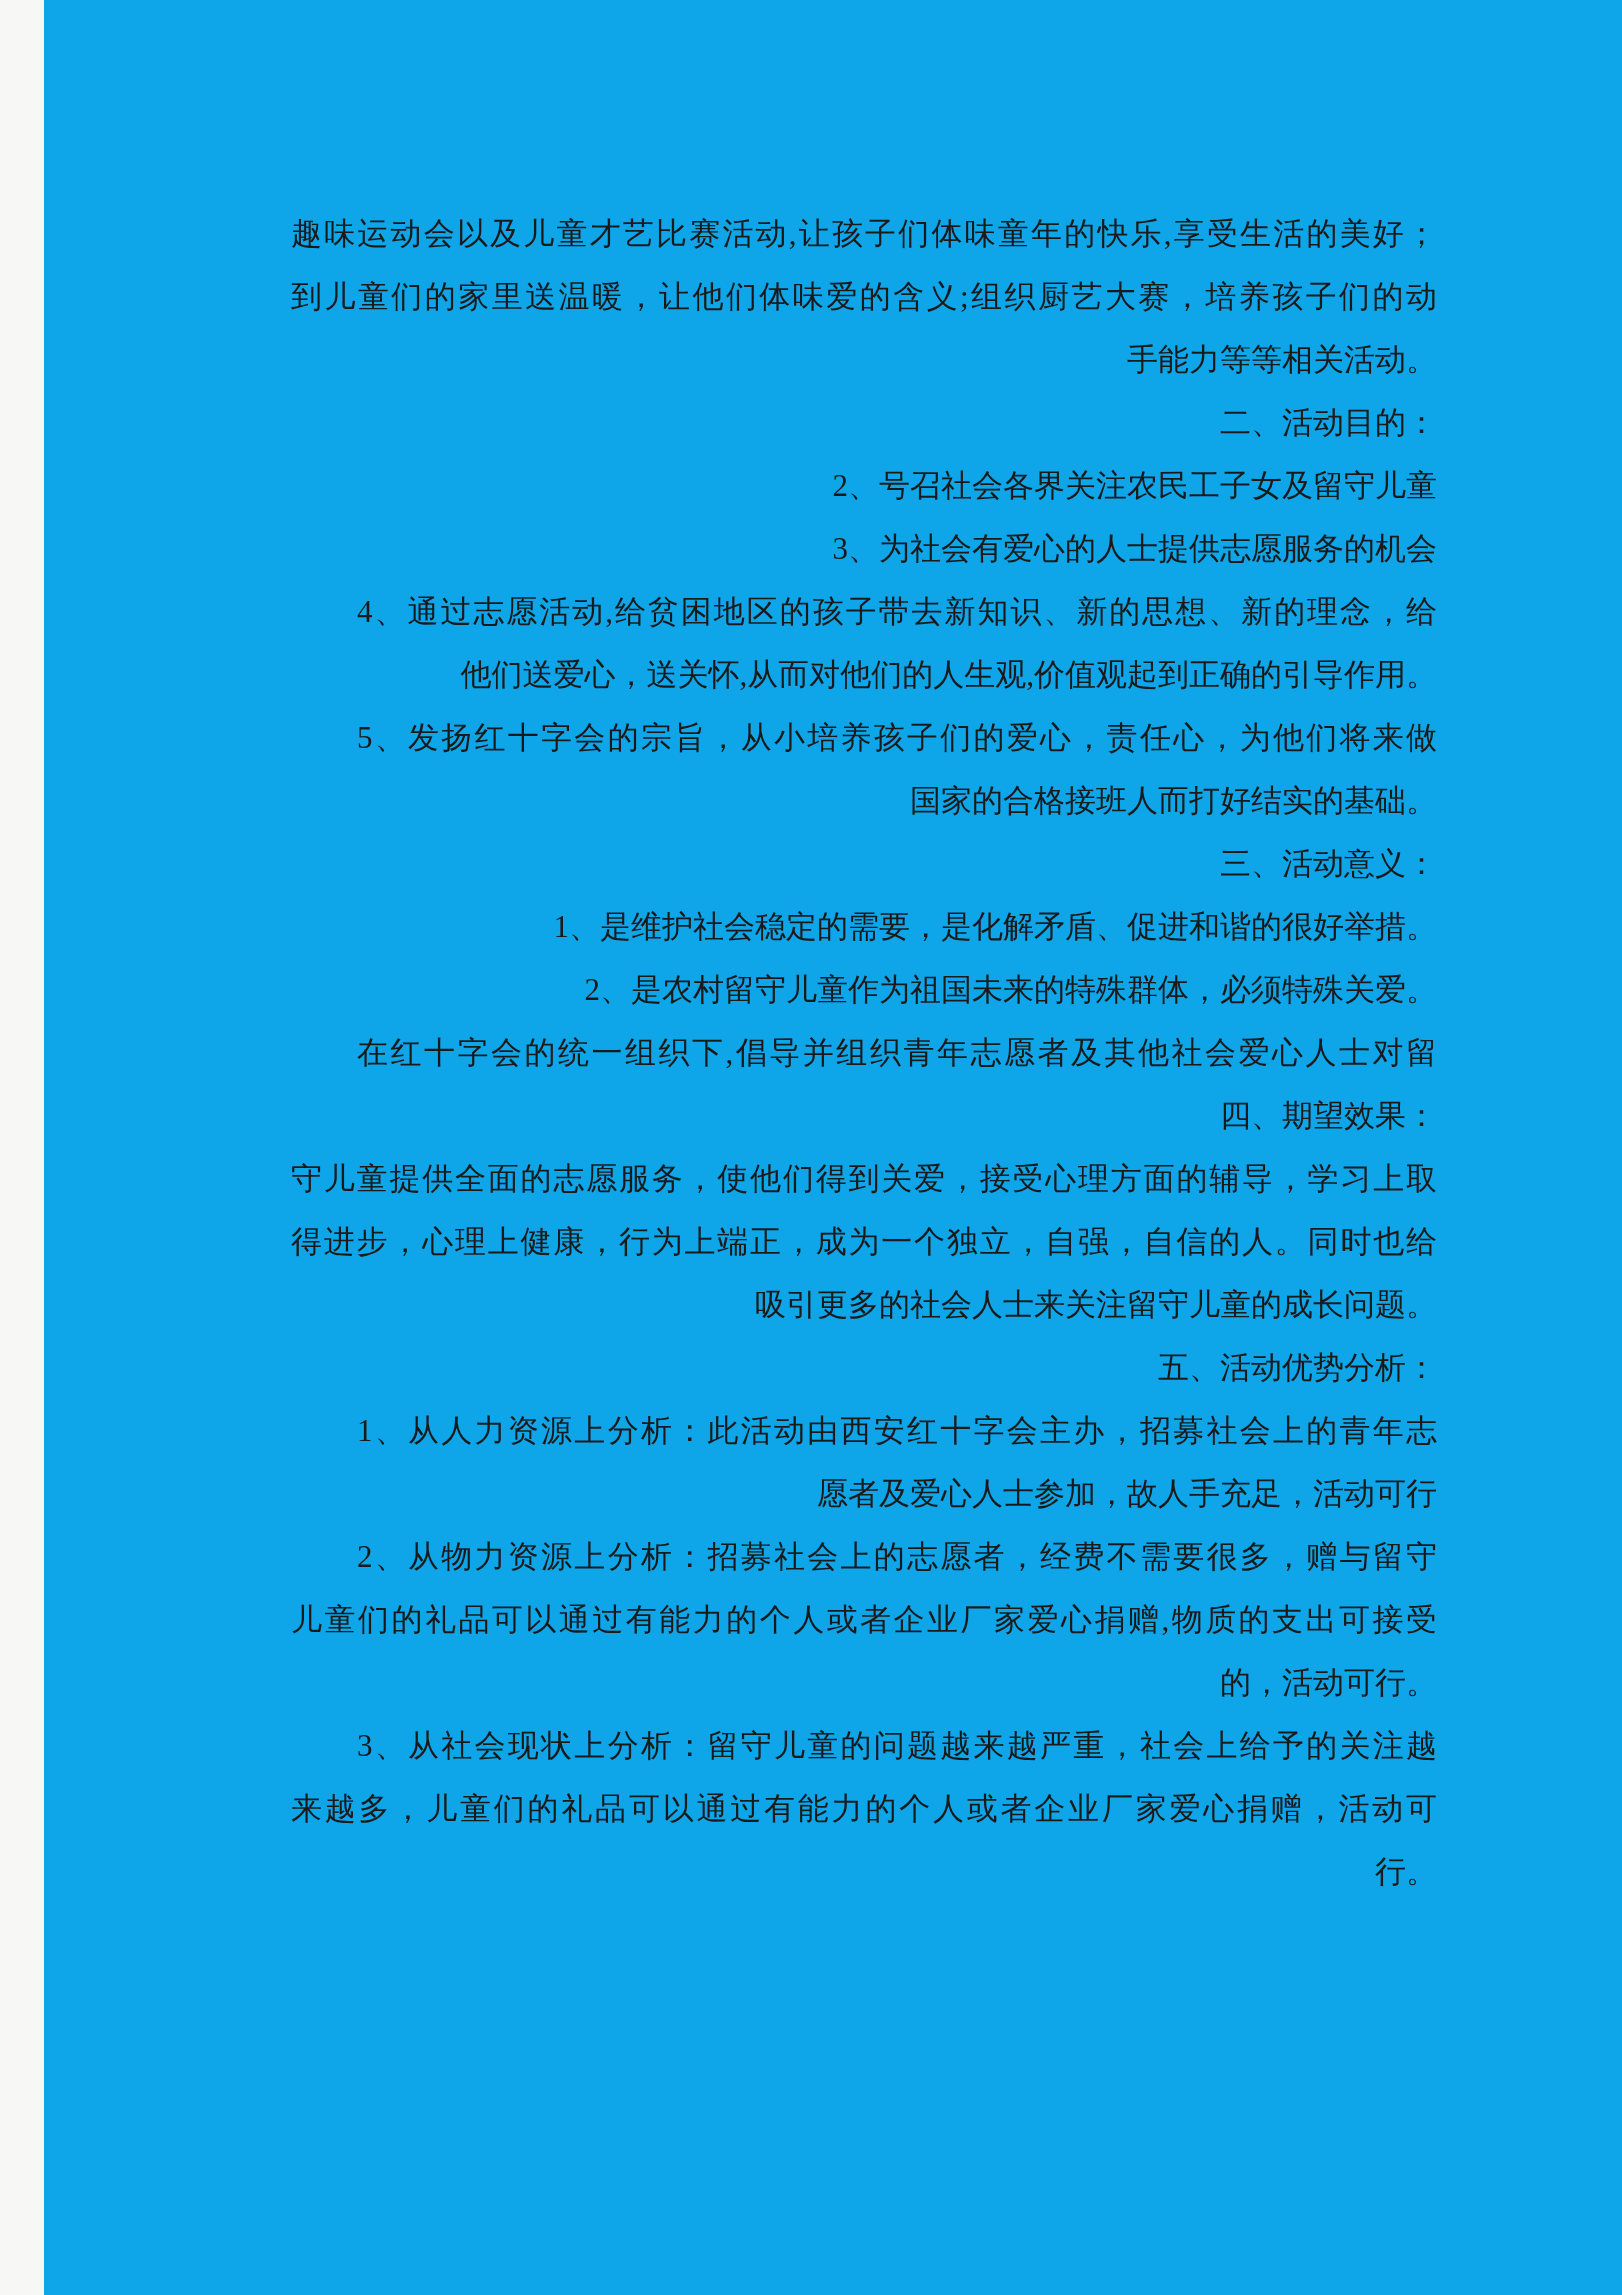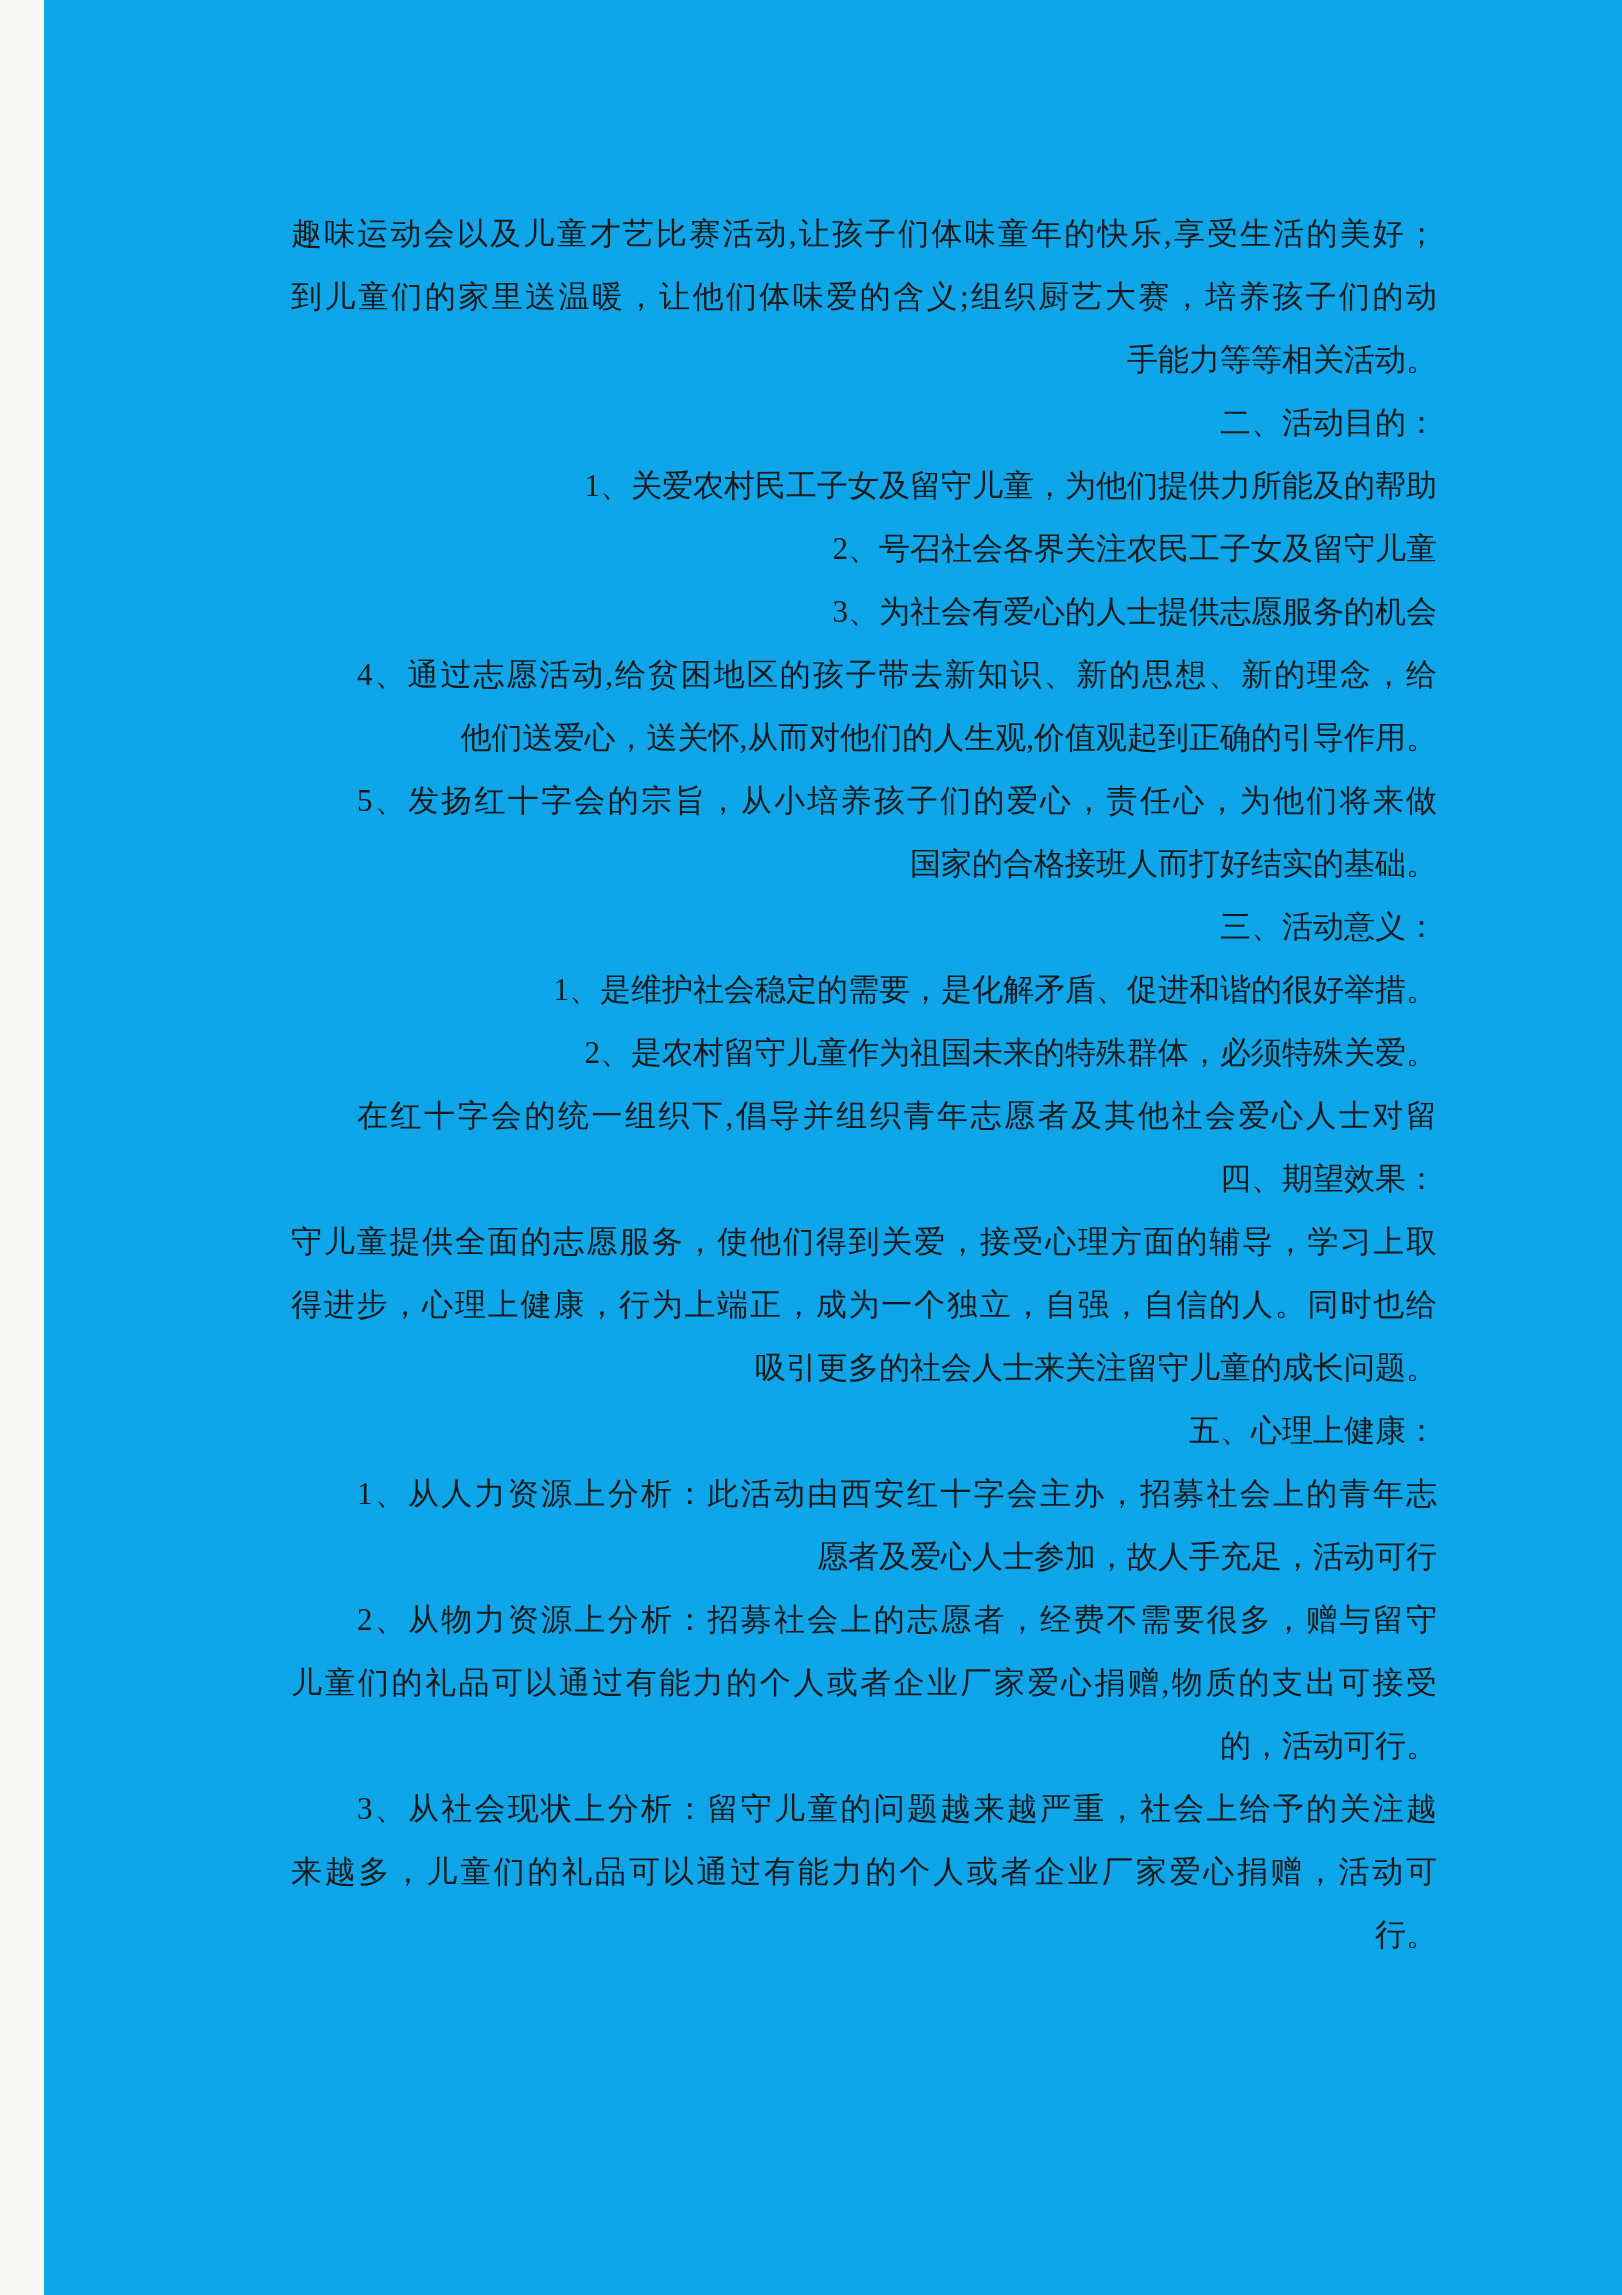"1、关爱农村民工子女及留守儿童，为他们提供力所能及的帮助" div.line { html: <div>1、关爱农村民工子女及留守儿童，为他们提供力所能及的帮助</div> -> none }
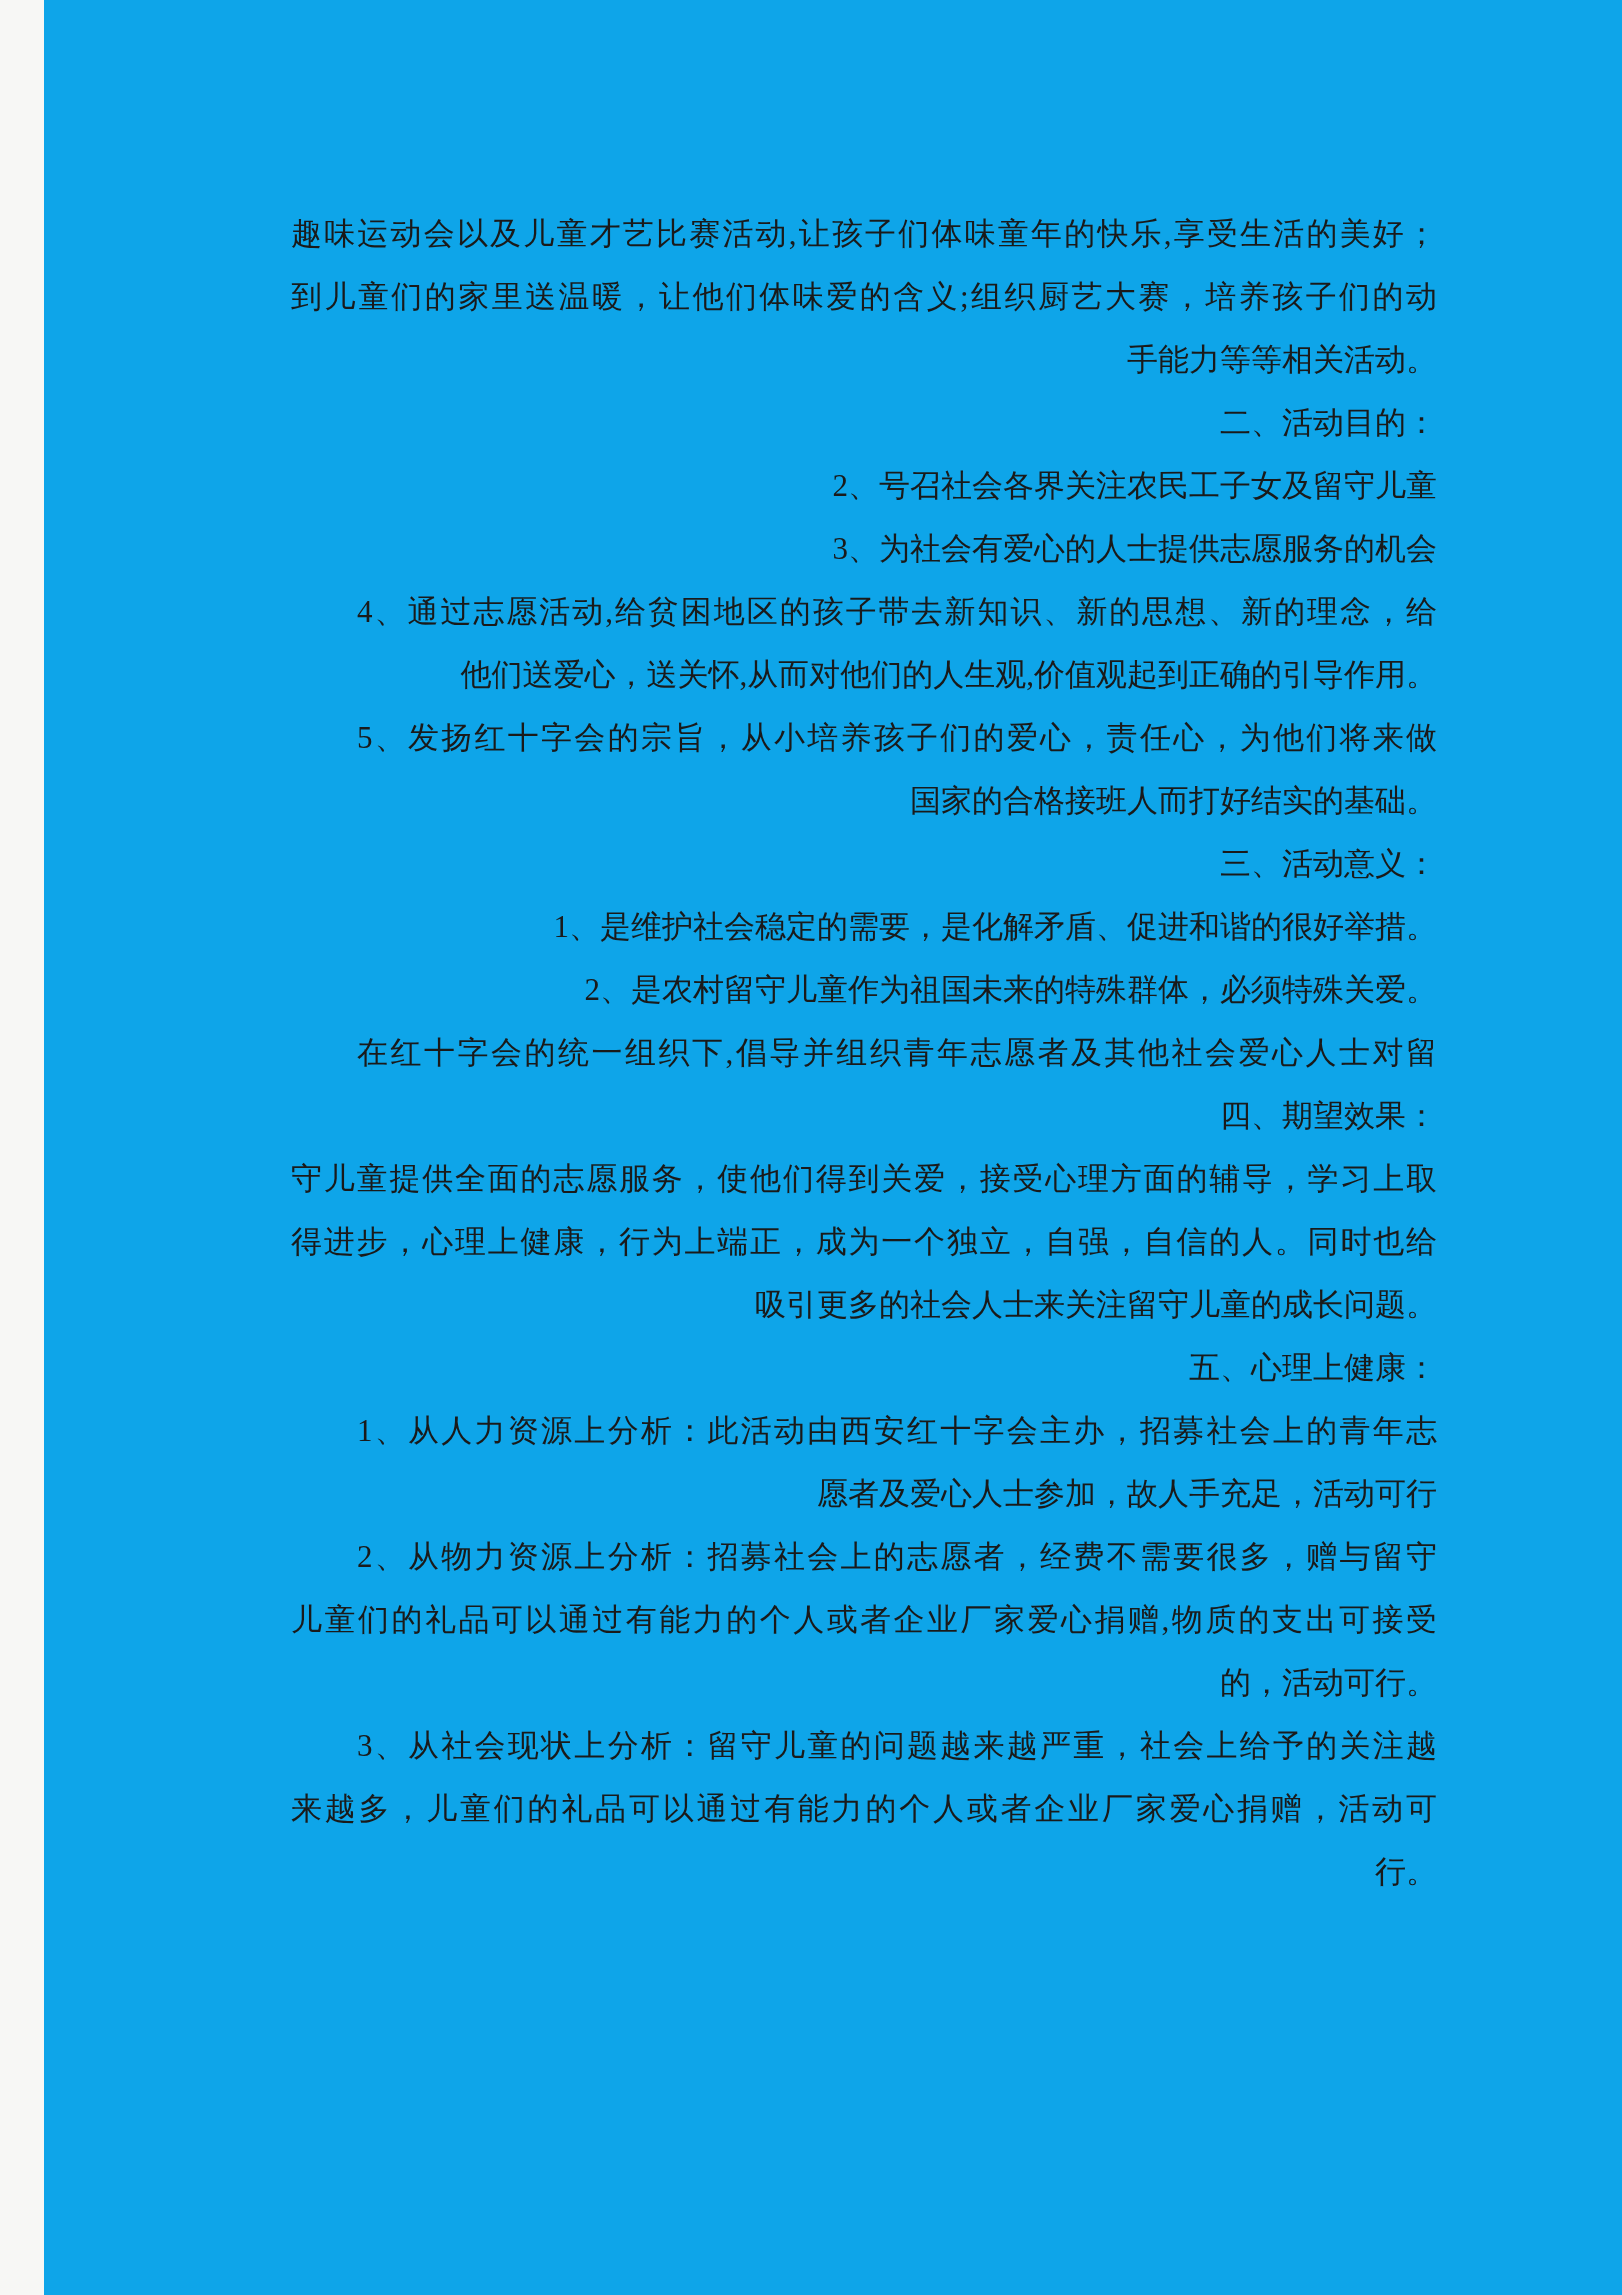"五、心理上健康：" div.line { text: 心理上健康 -> 活动优势分析 }
